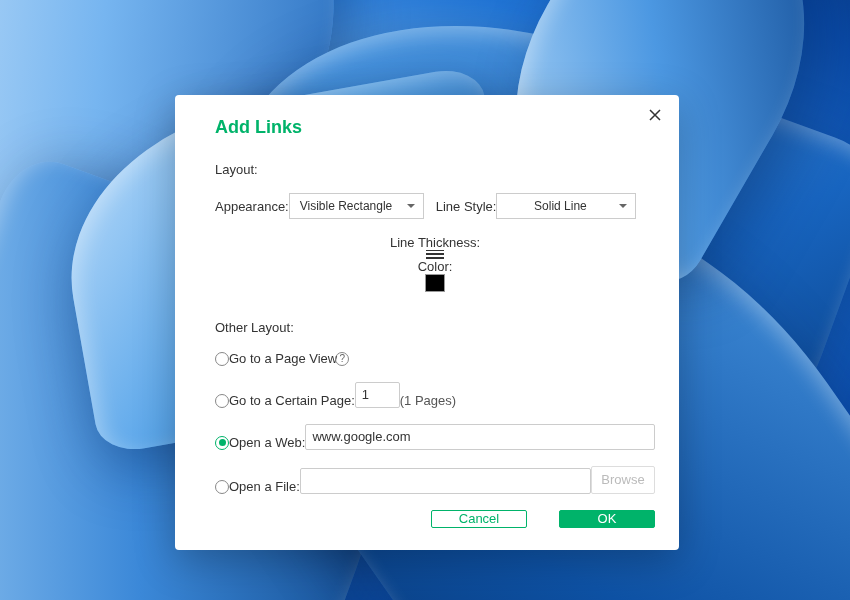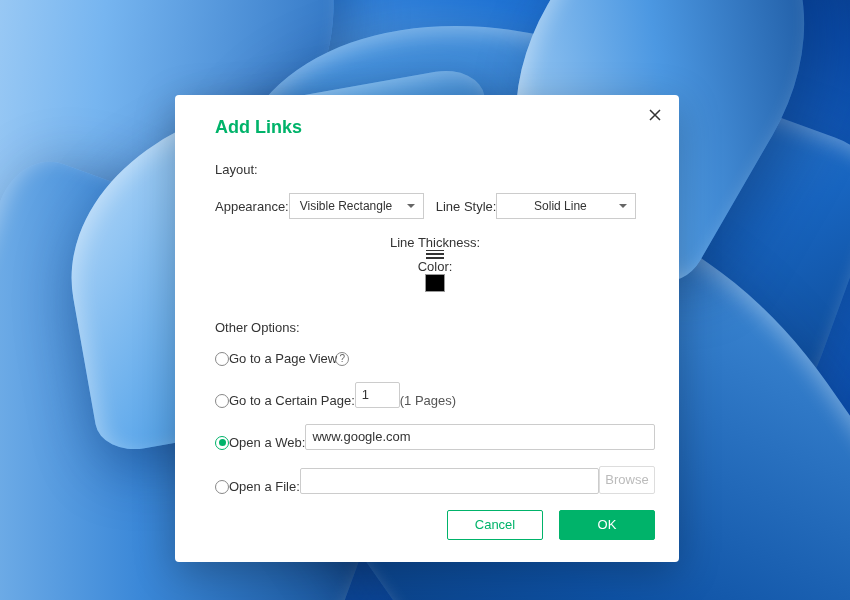"Other Options:" div.section-label { text: Options -> Layout }
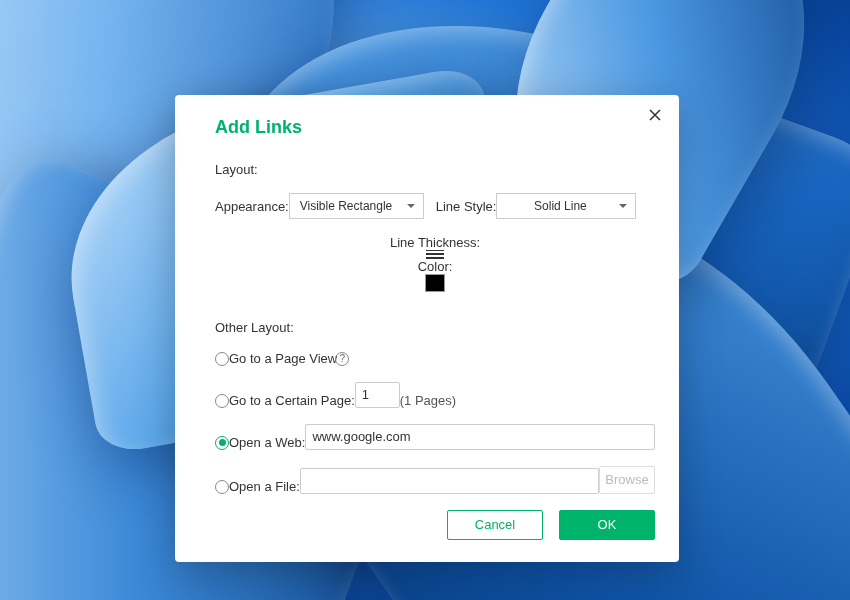"Browse" .browse-btn { width: 56px -> 64px }
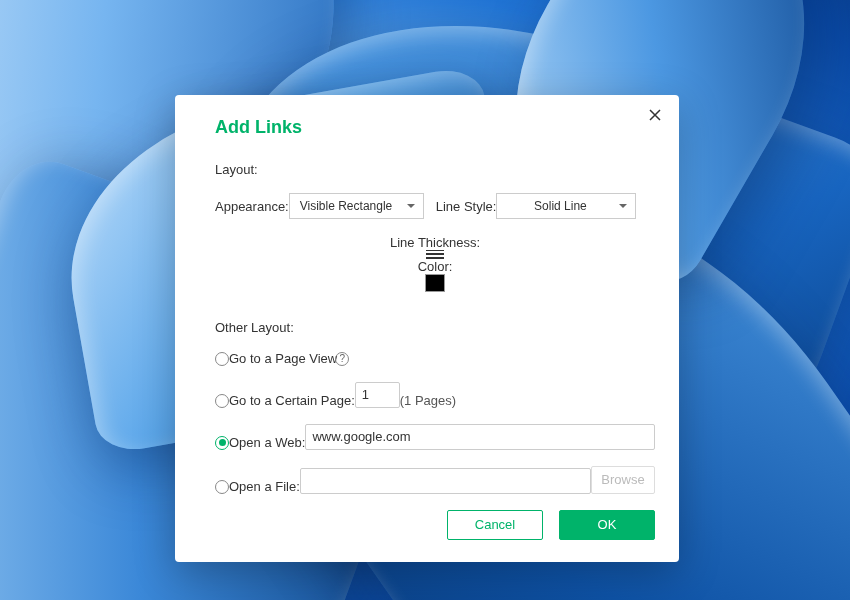"Cancel" .btn { height: 30px -> 18px; margin-left: none -> 16px }
